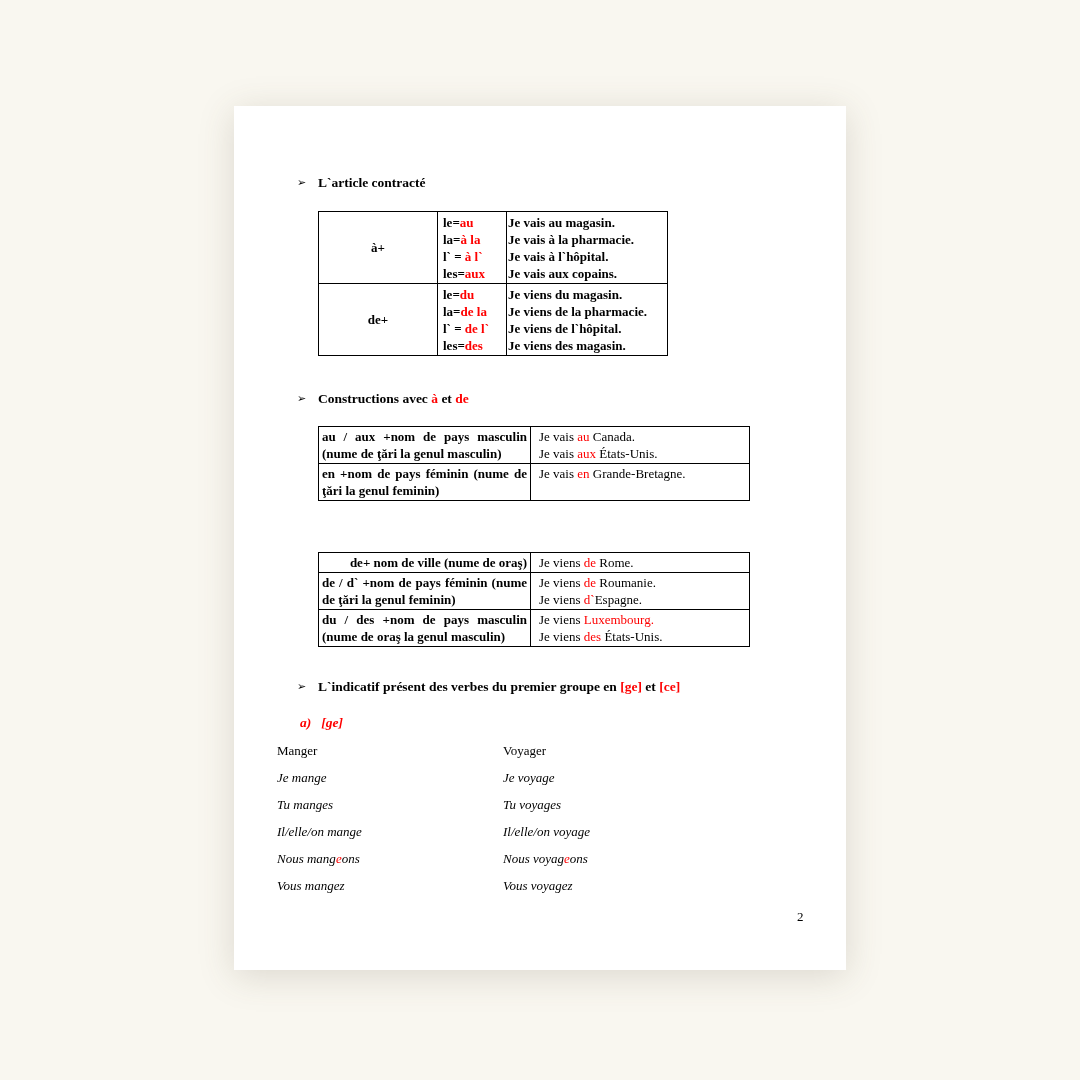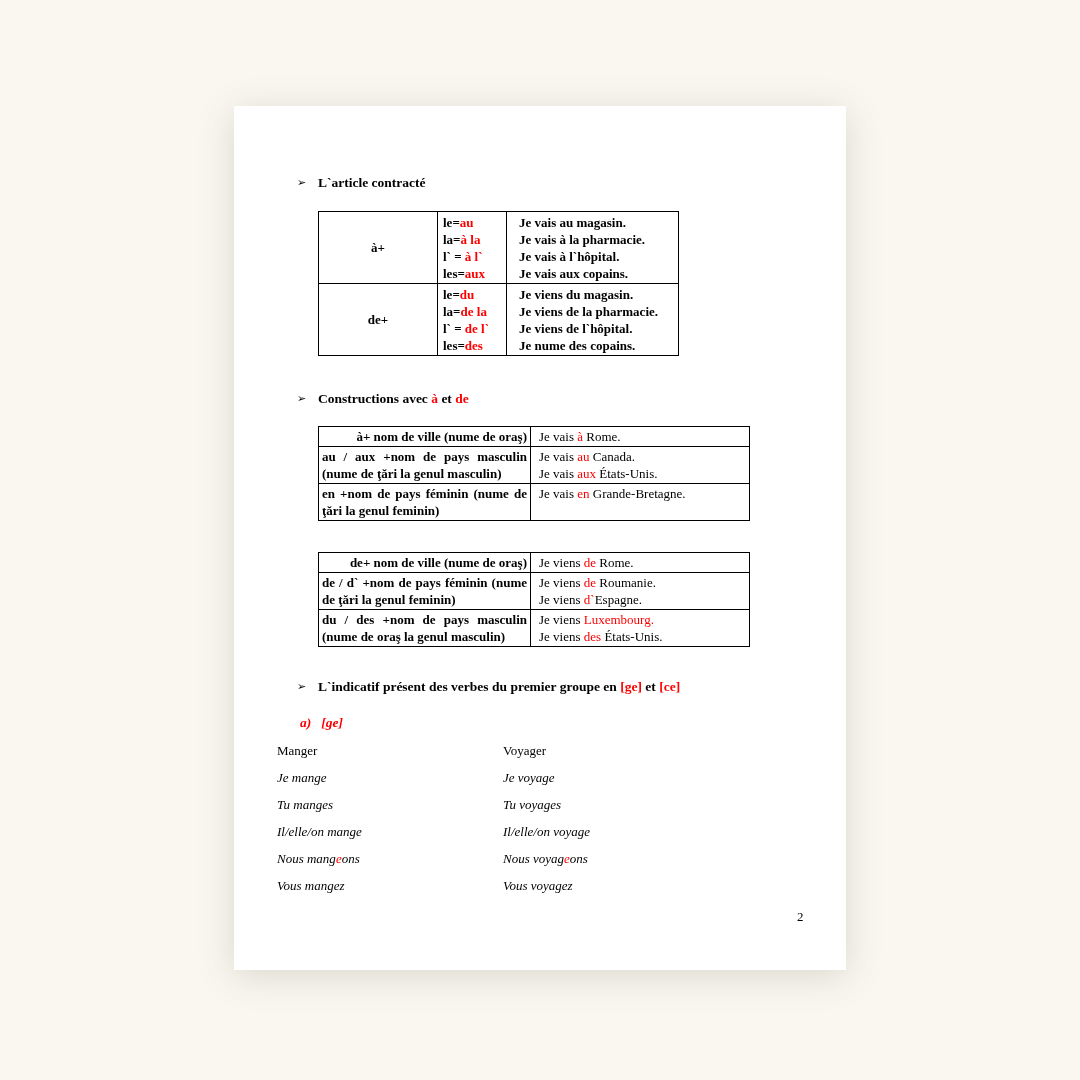"Je vais au magasin." .t1 .c-ex { padding-left: 12px -> 1px }
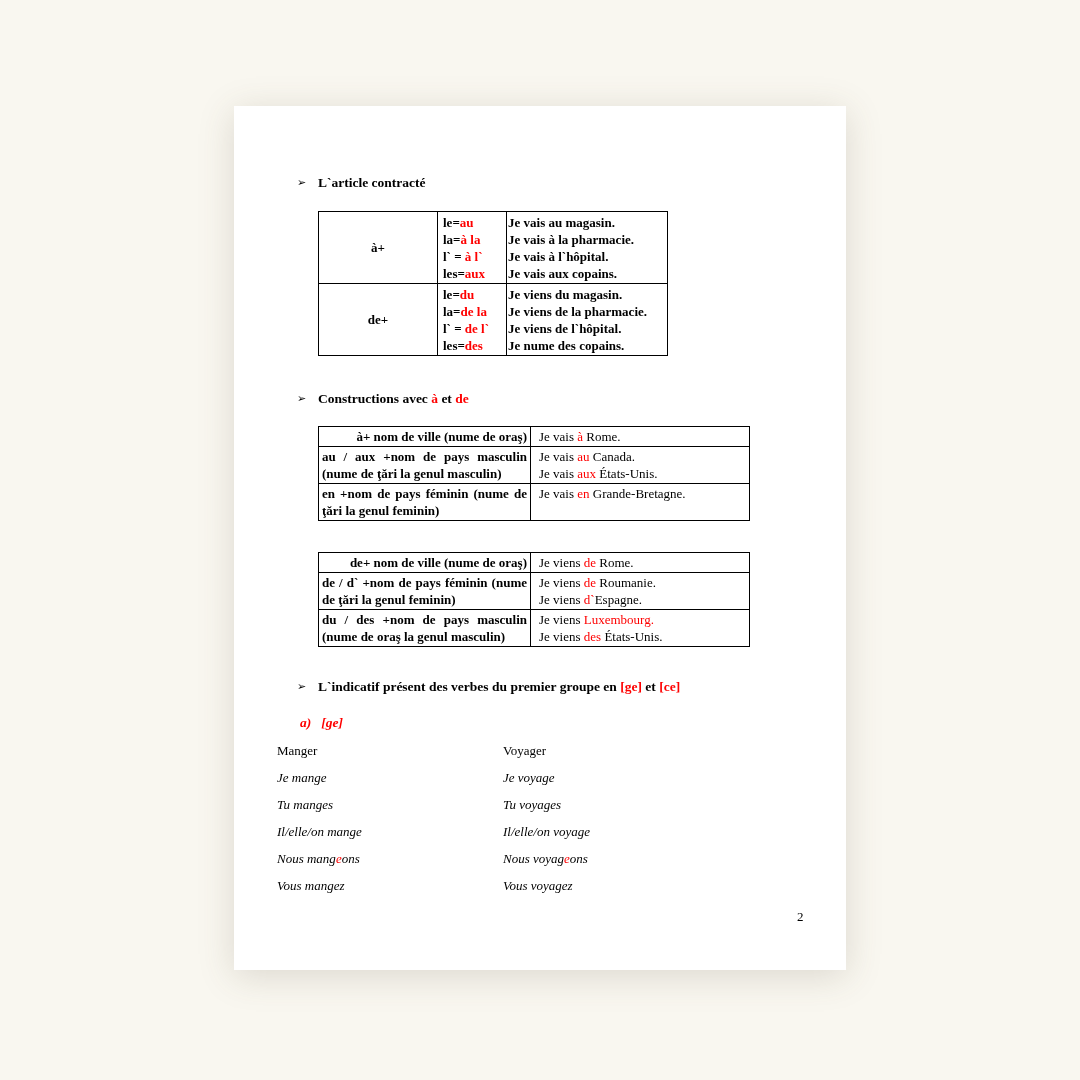"Je nume des copains." div { text: nume des copains -> viens des magasin }
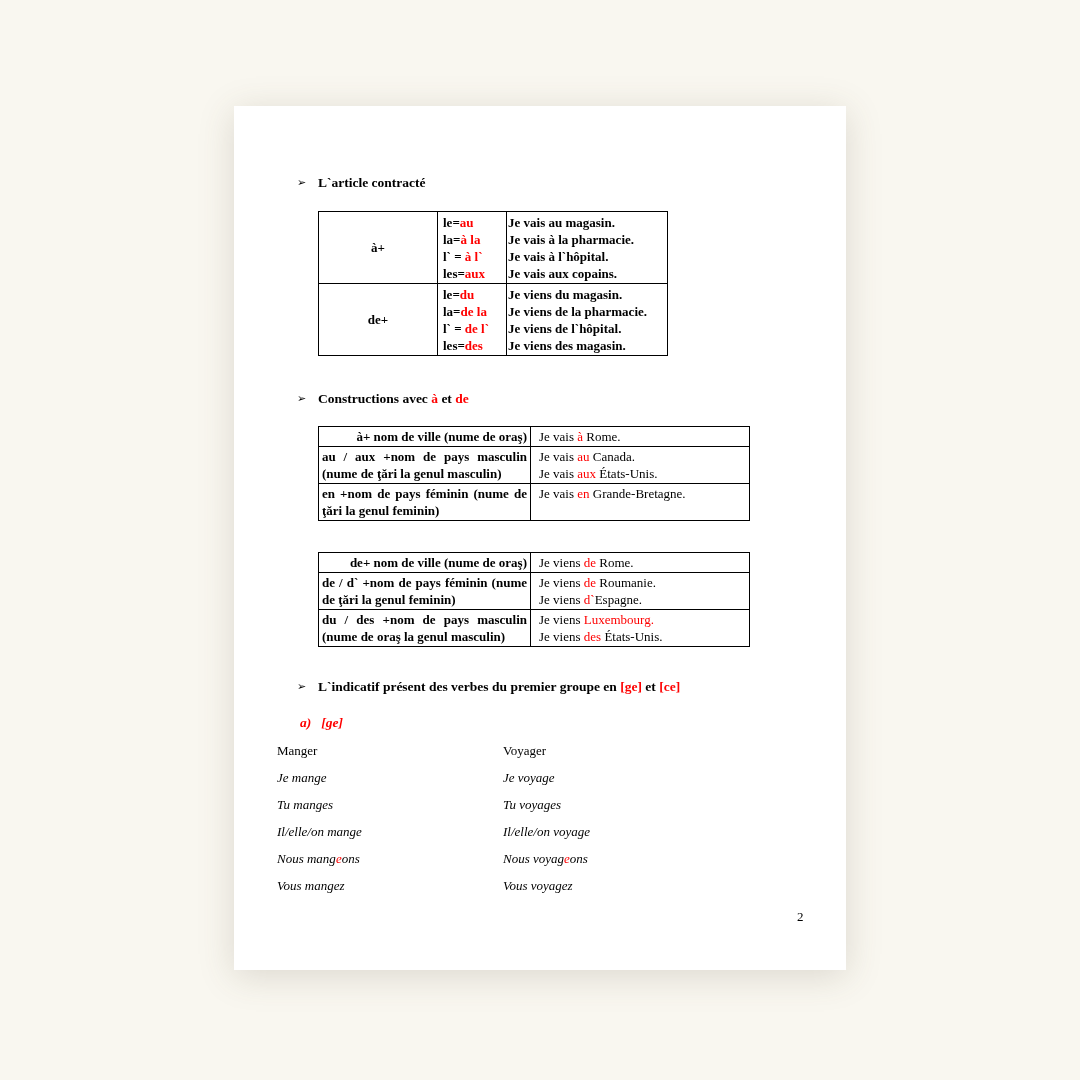"à+ nom de ville (nume" tr.single { html: <tr> <td> <div>à+ nom de ville (nume de oraş)</div> </td> <td> <div>Je vais <span>à</span> Rome.</div> </td> </tr> -> none }
